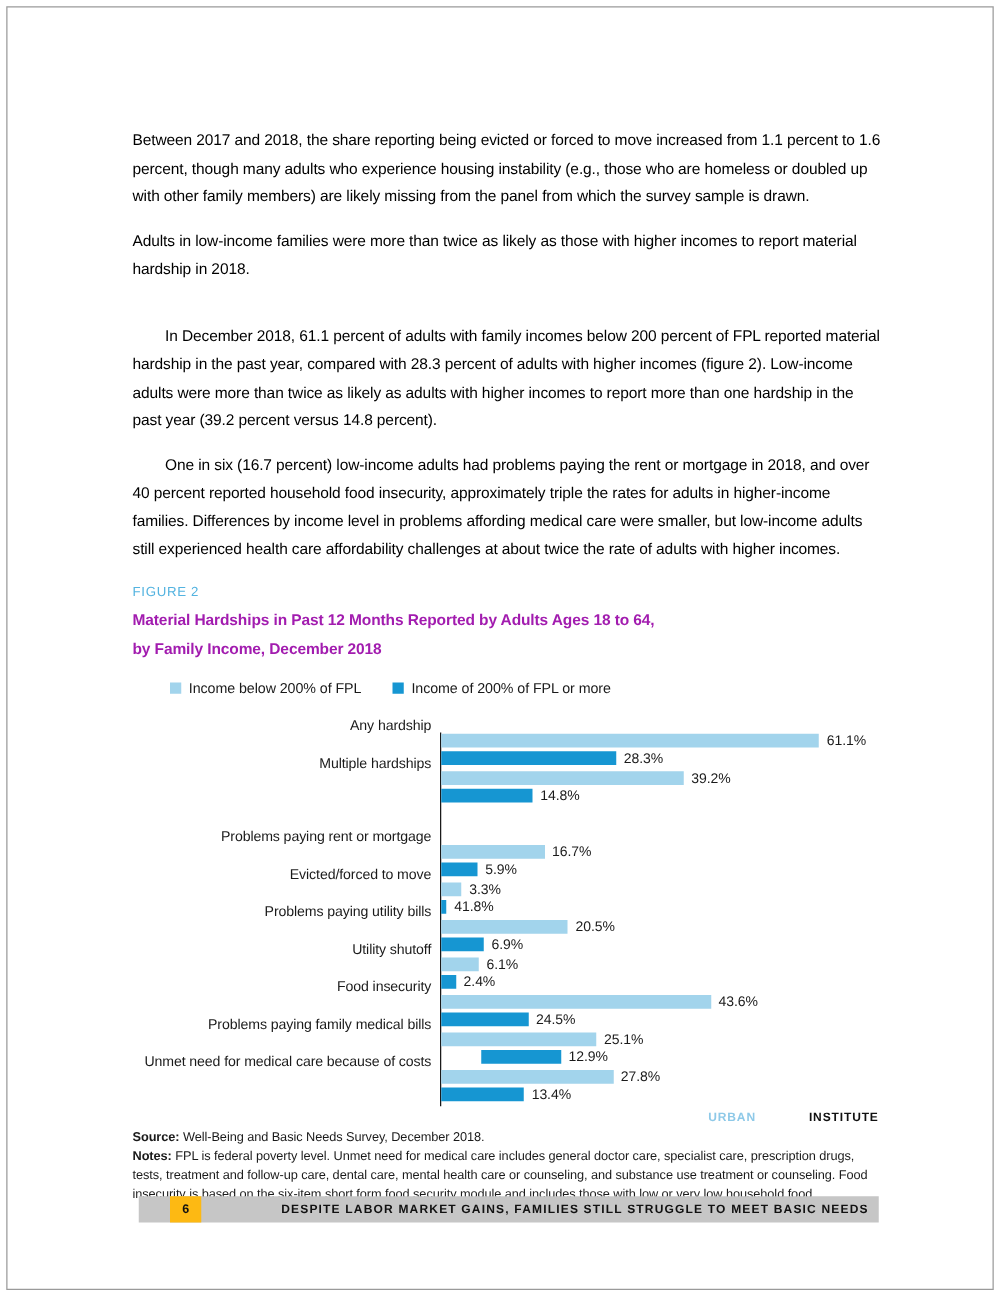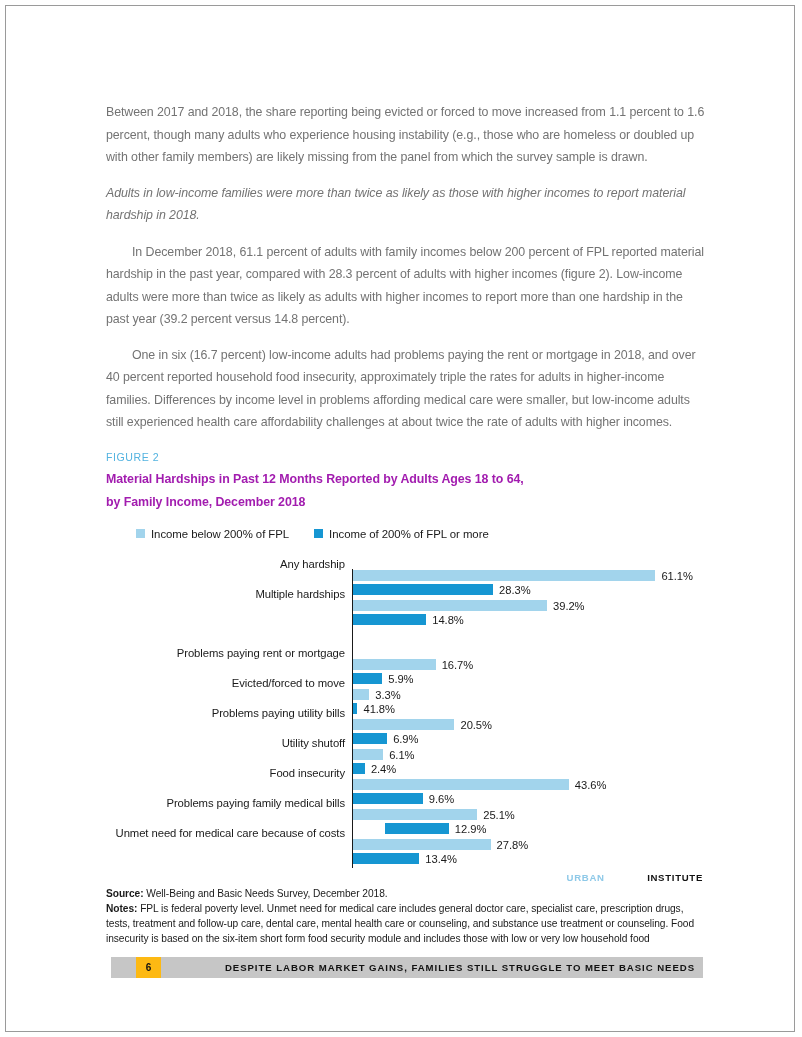"Between 2017 and 2018, the" p.body { color: #737373 -> #000000 }
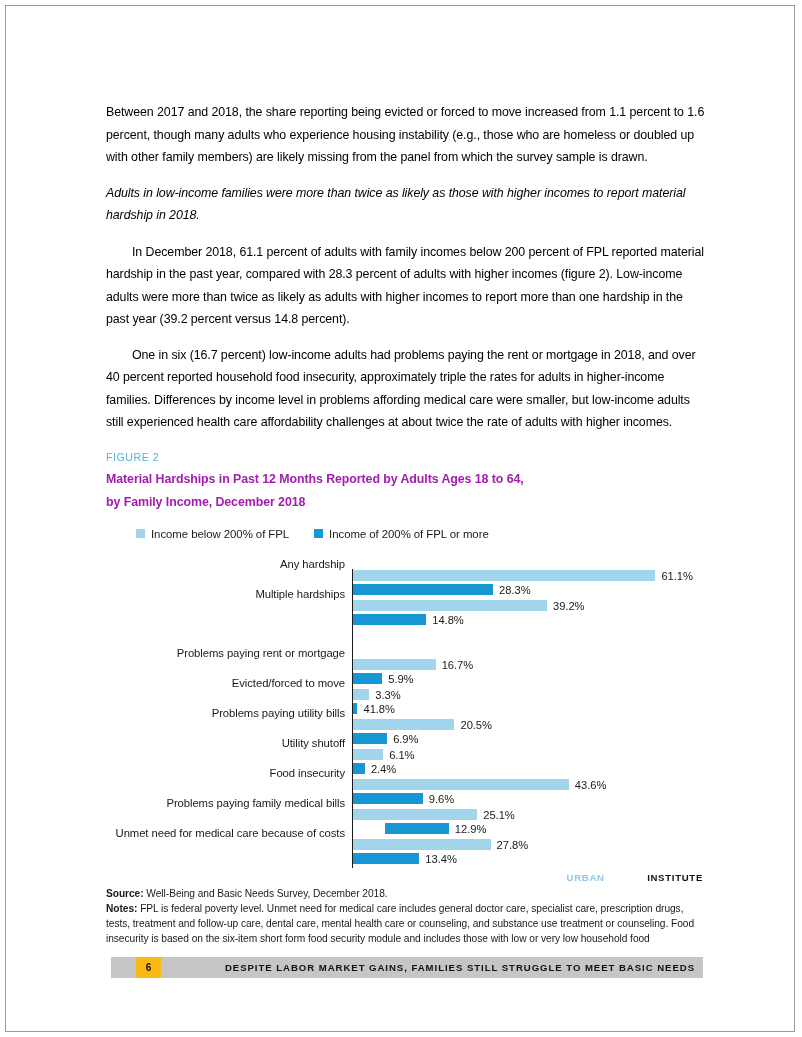"Adults in low-income families were" p.body.italic { font-style: italic -> none; margin-bottom: 14px -> 31px }
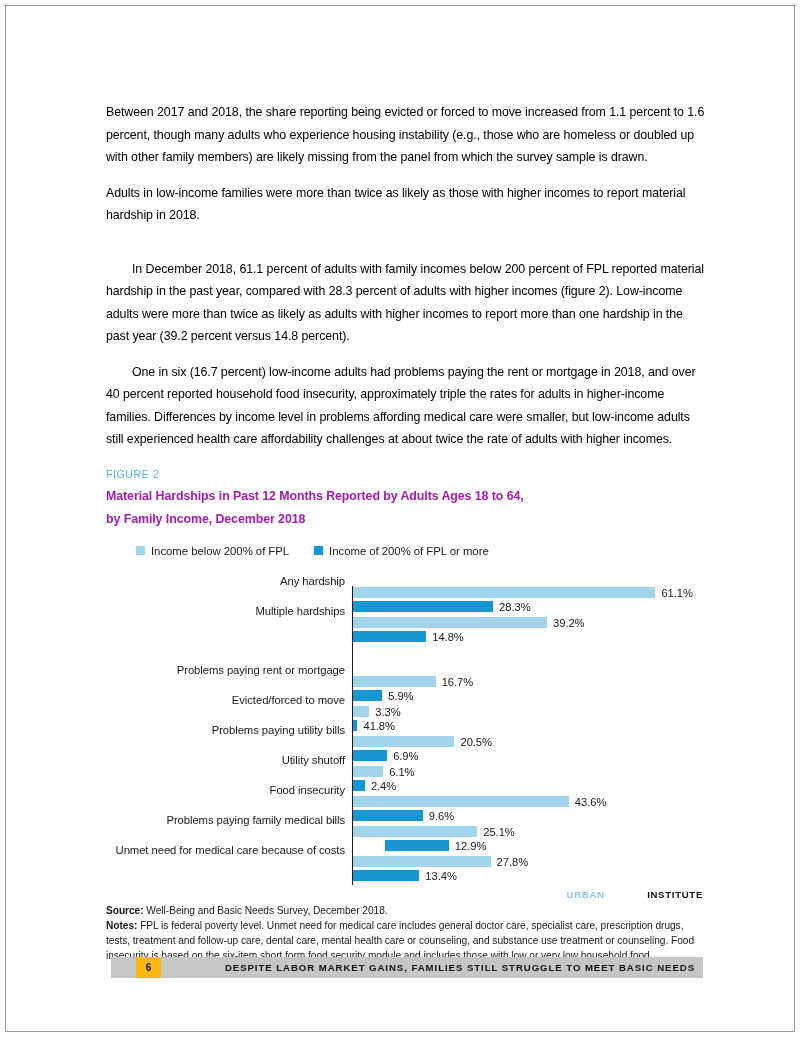"9.6%" span.bar-val { text: 9.6% -> 24.5% }
